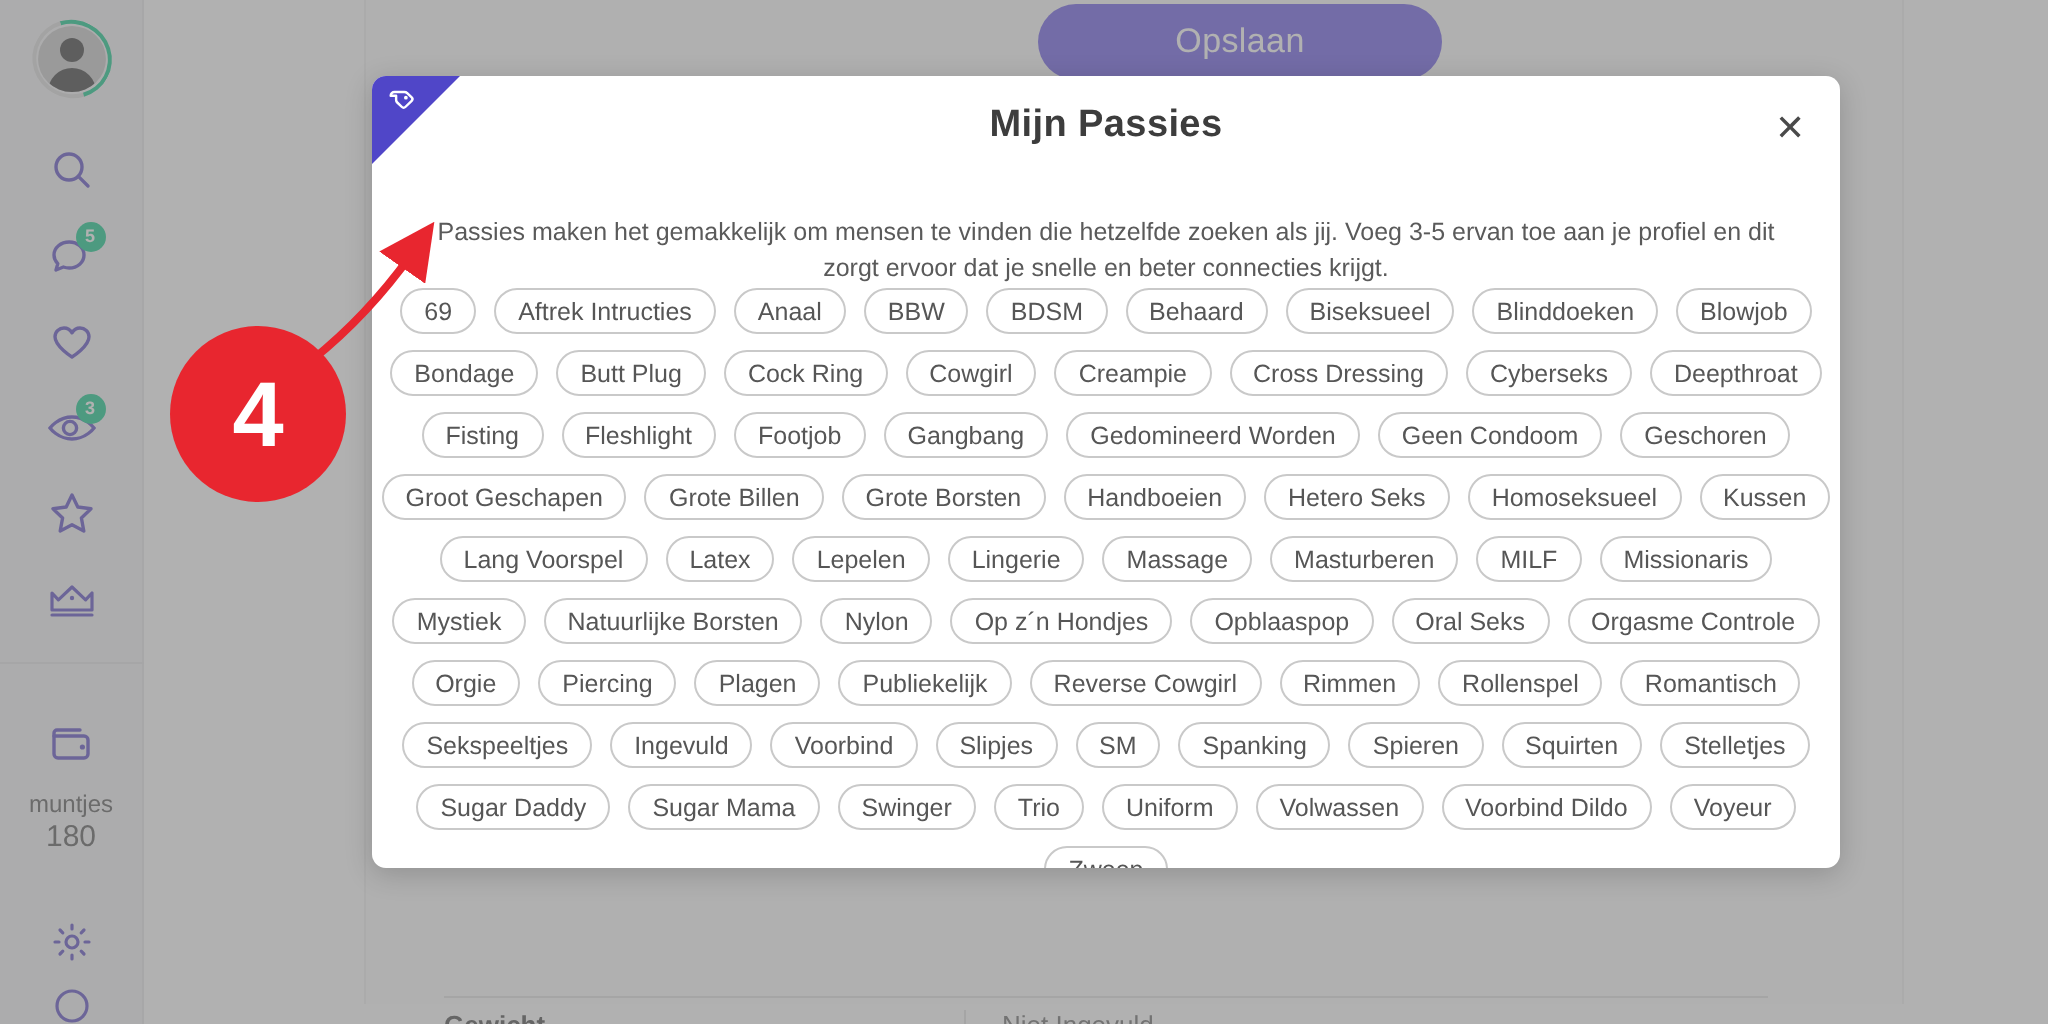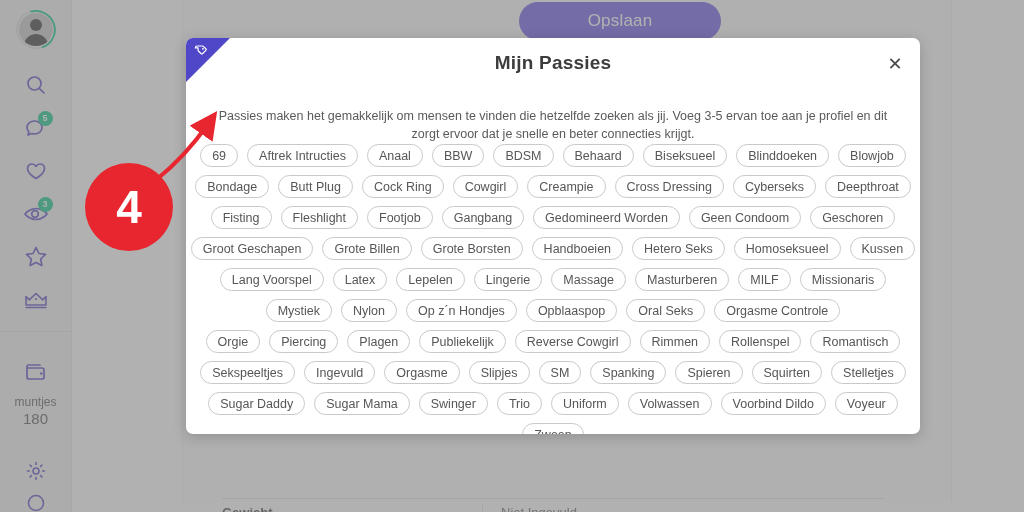"Natuurlijke Borsten" div.tag { html: none -> <div>Natuurlijke Borsten</div> }
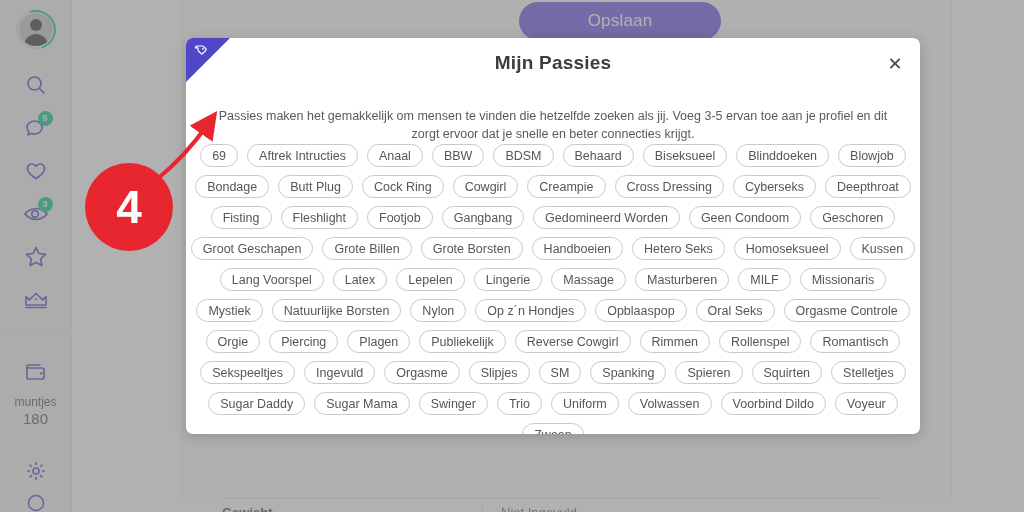"Orgasme" div.tag { text: Orgasme -> Voorbind }
